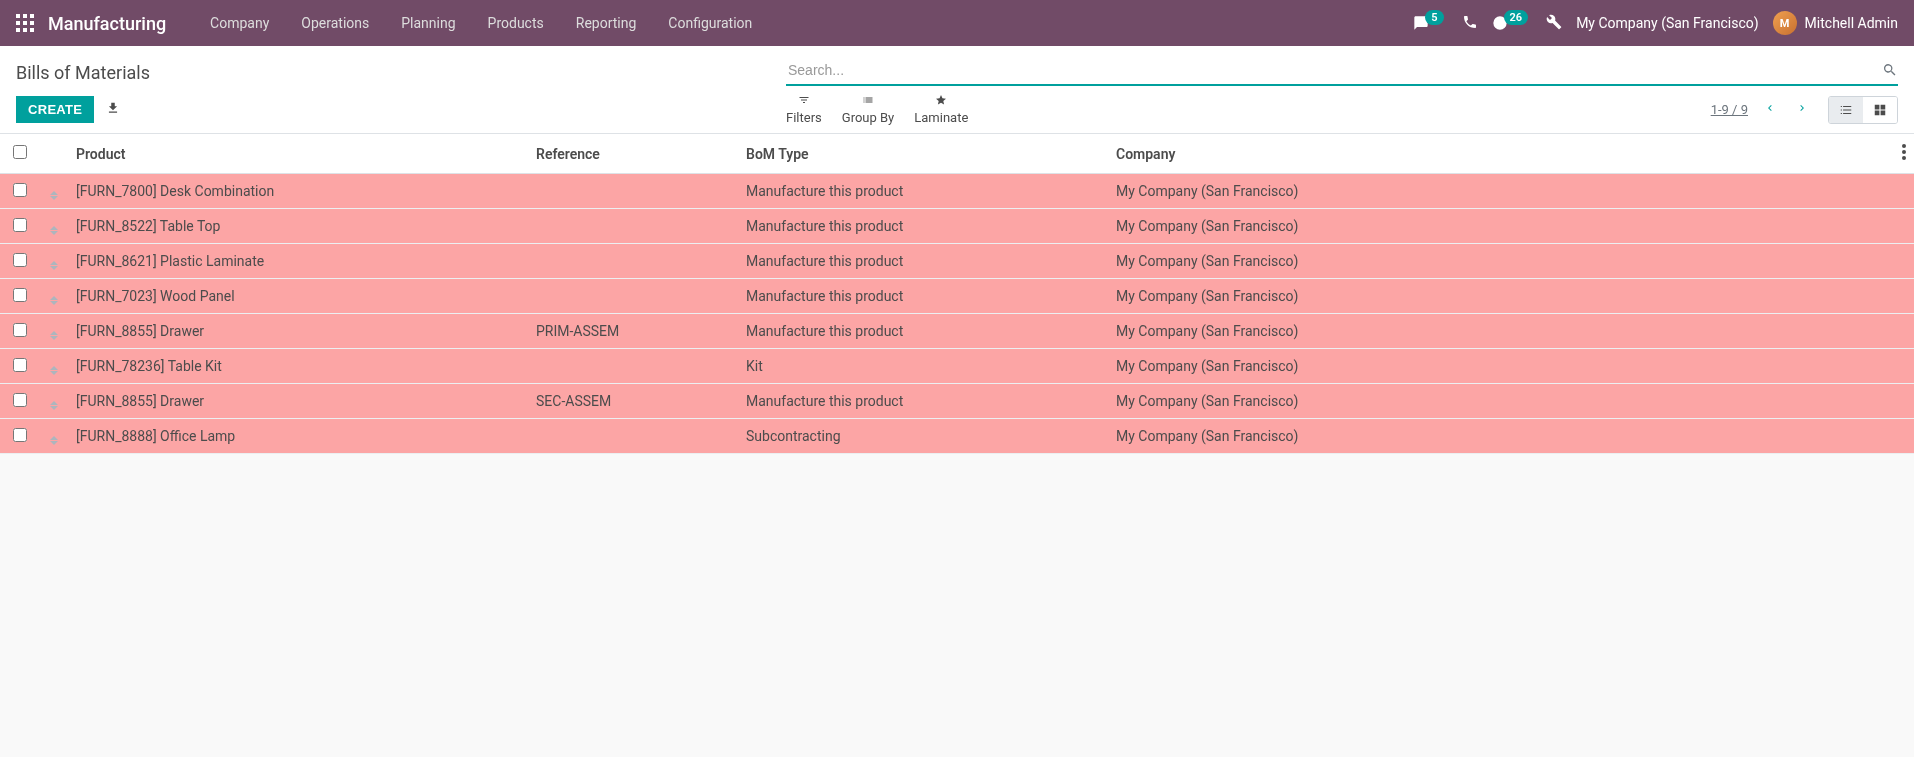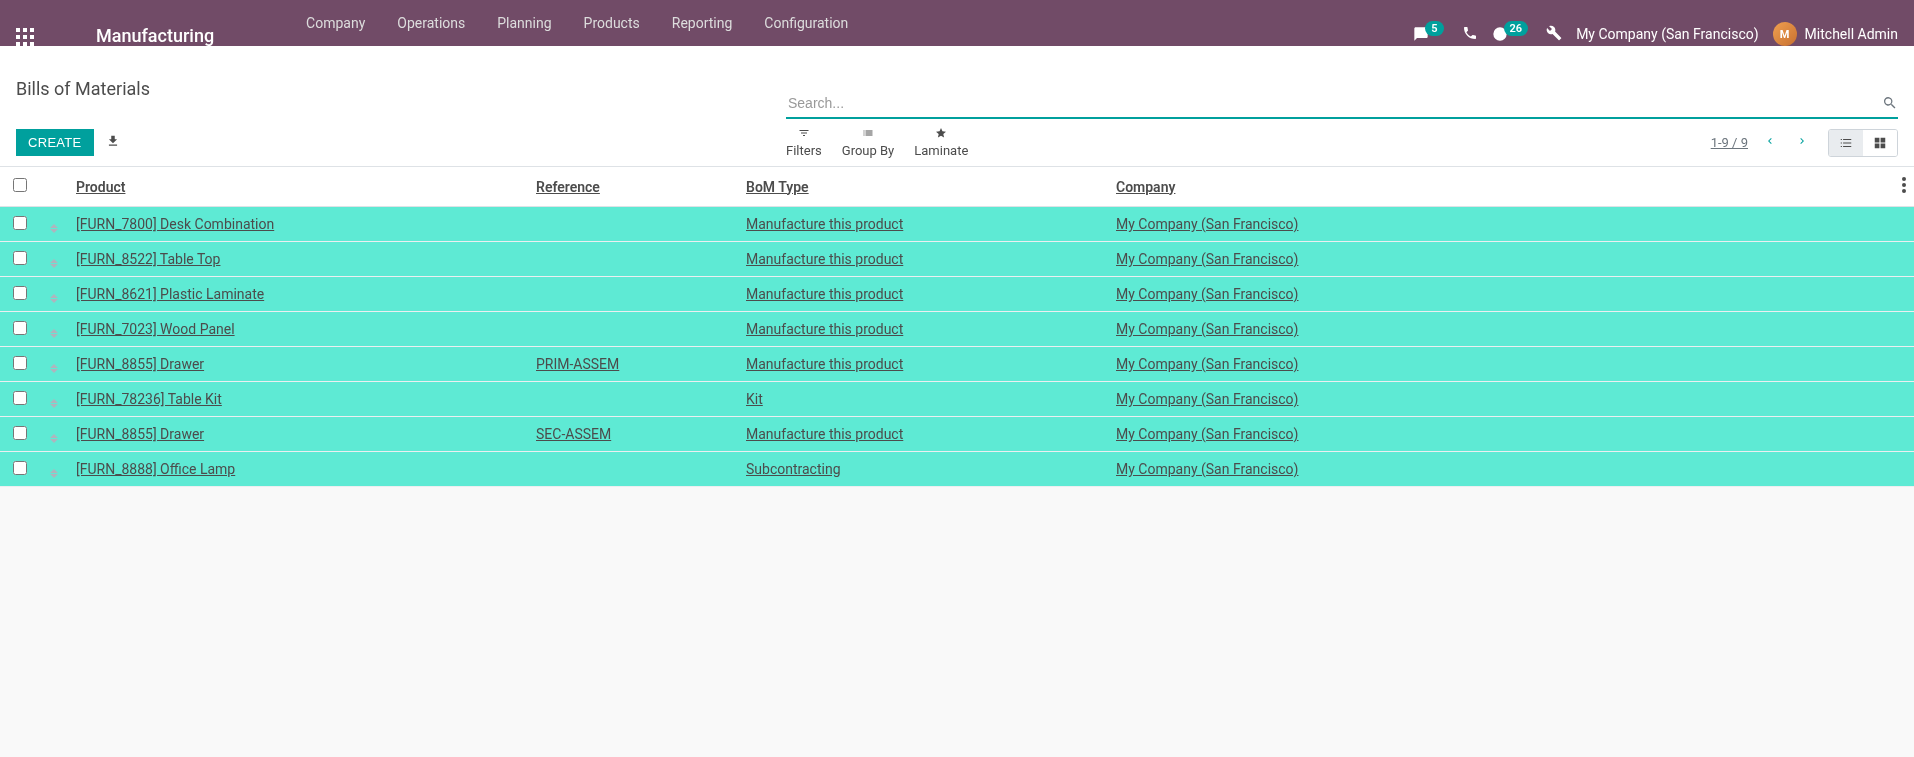"Manufacturing" .navbar { align-items: flex-end -> center; gap: 48px -> none }
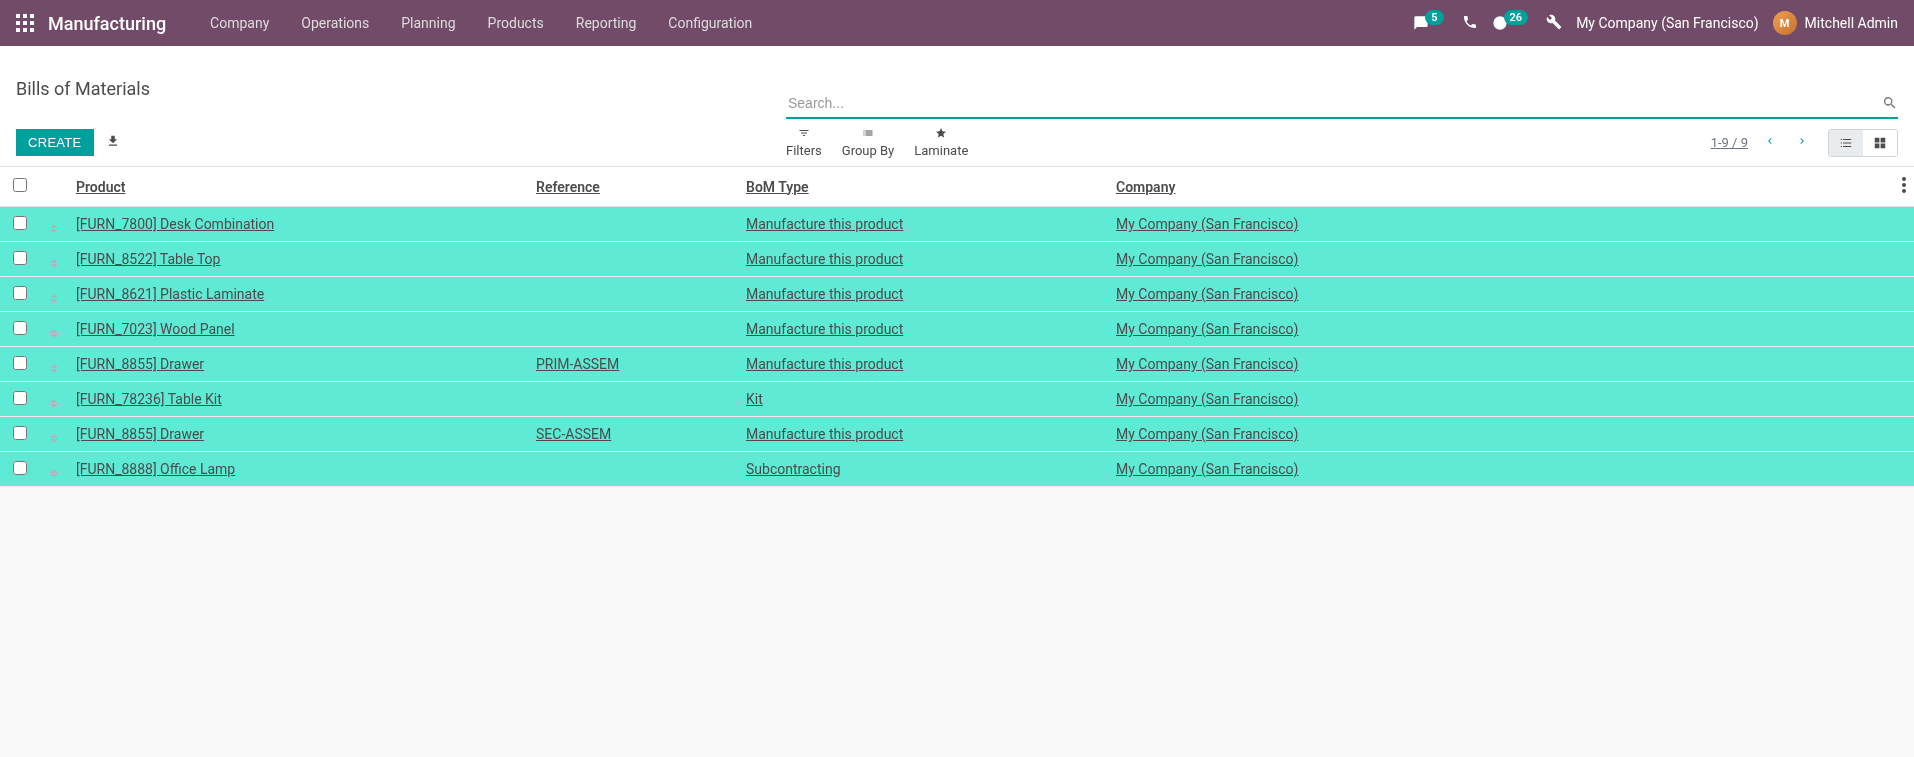"Search..." .cp-search-wrap { margin-top: 33px -> none }
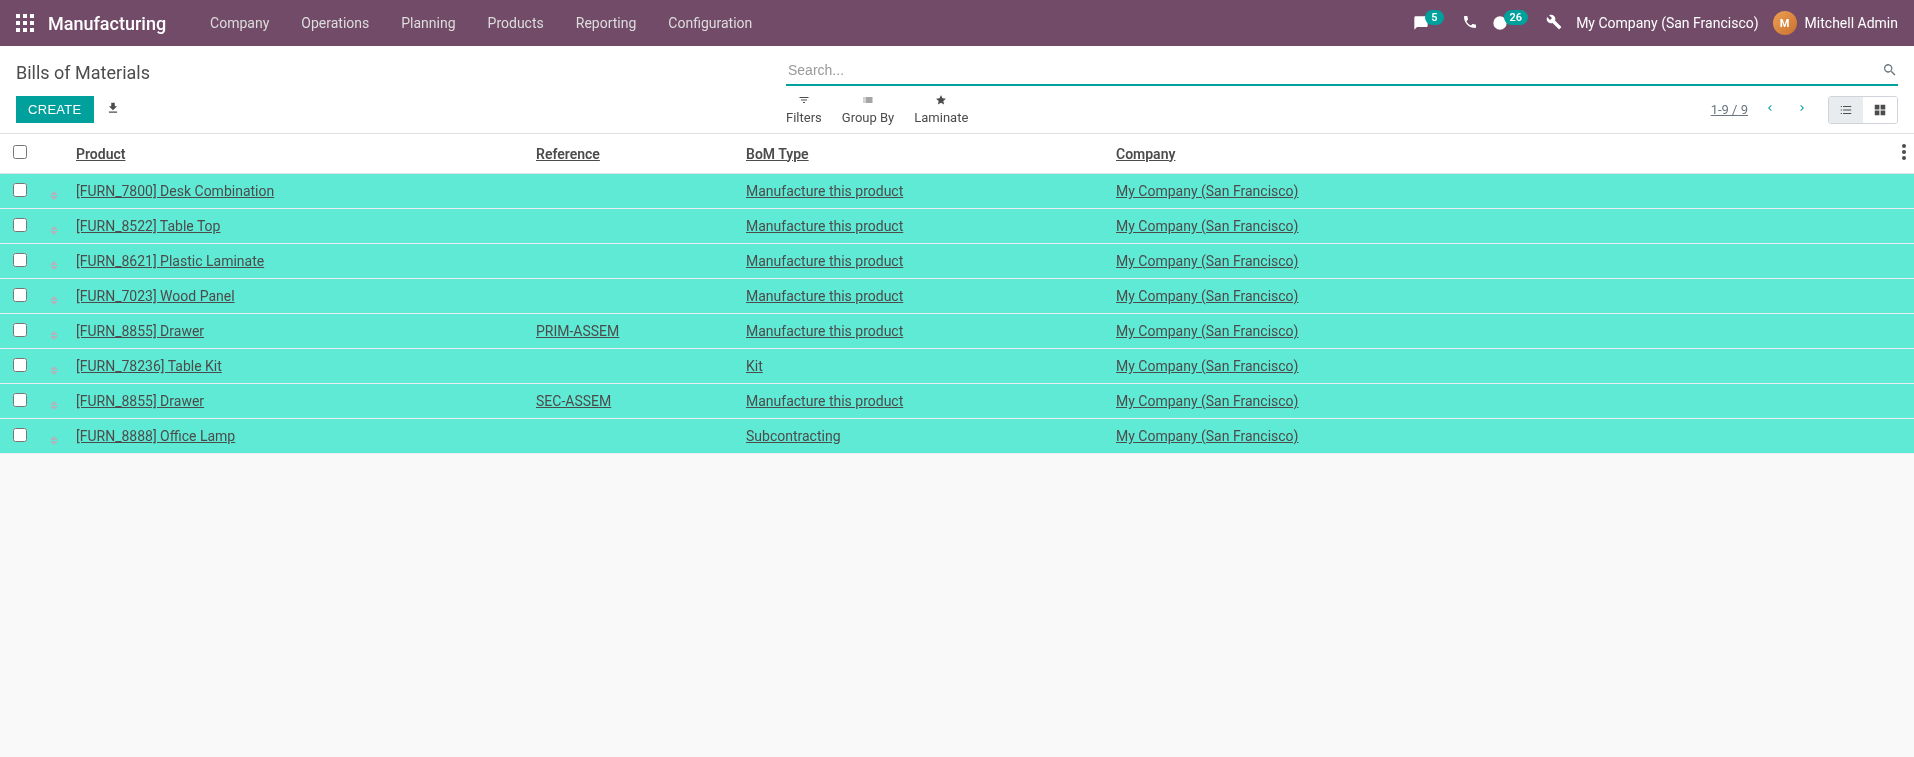"CREATE" .btn-create { font-weight: 400 -> 700 }
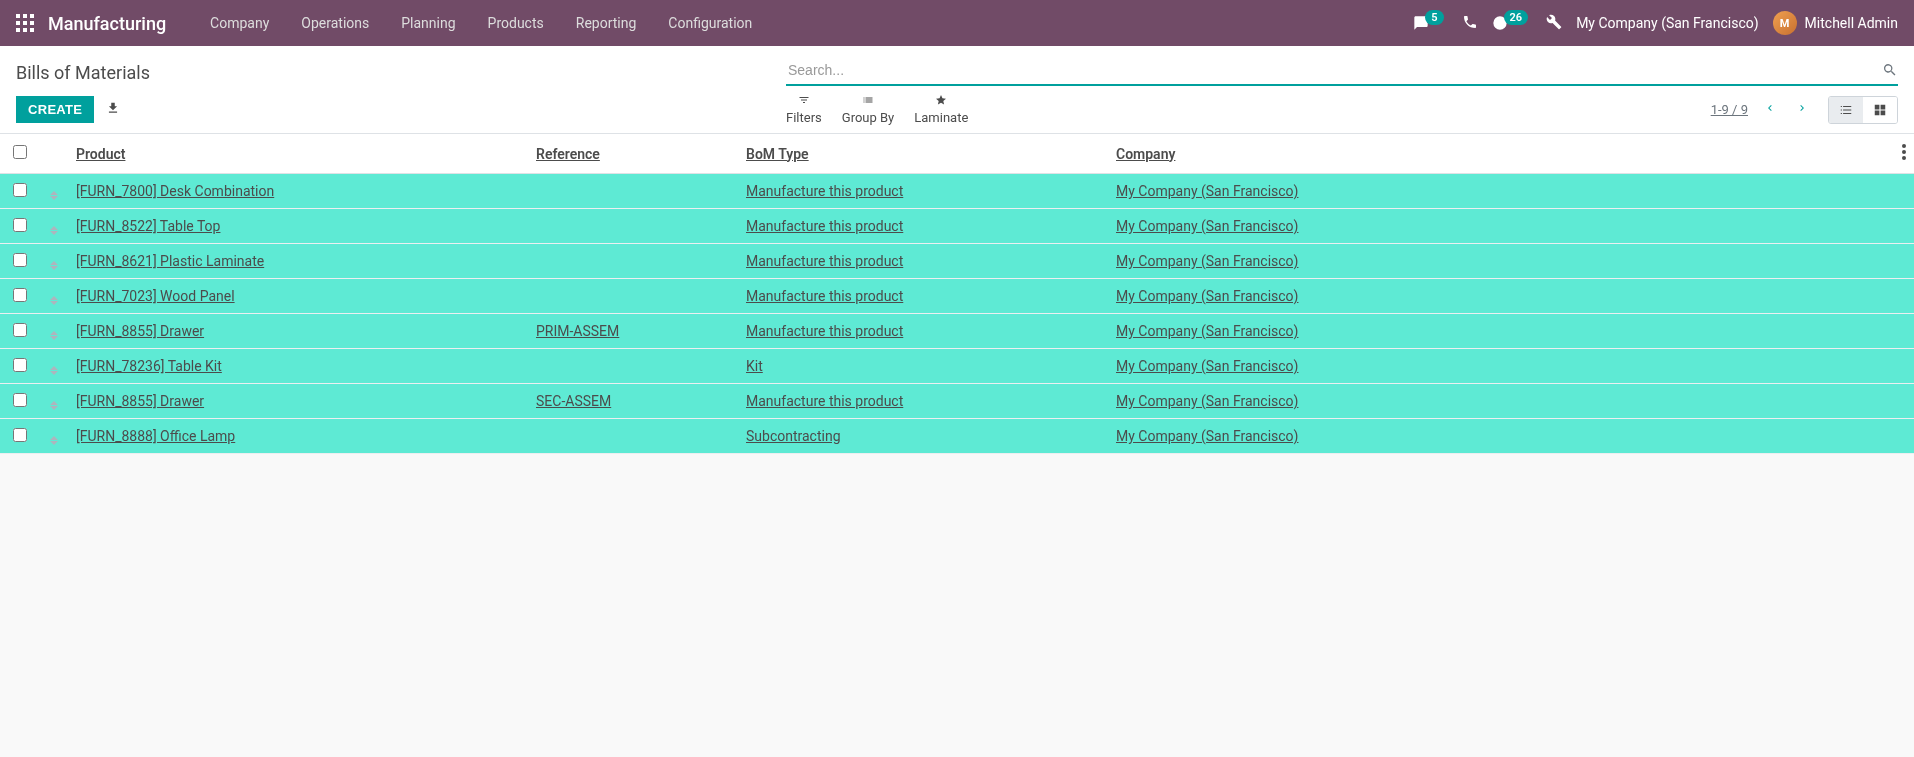"Product" .list-table { background: #5eead4 -> #fca5a5; text-decoration: underline -> none }
